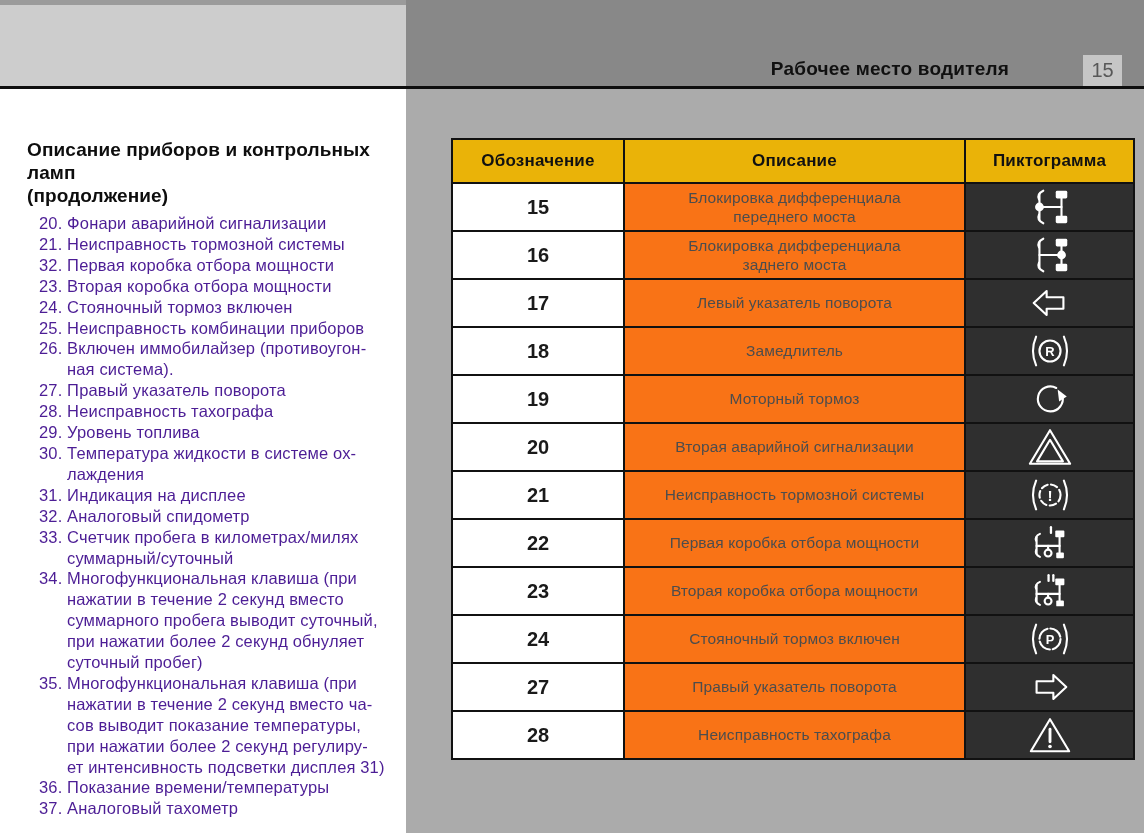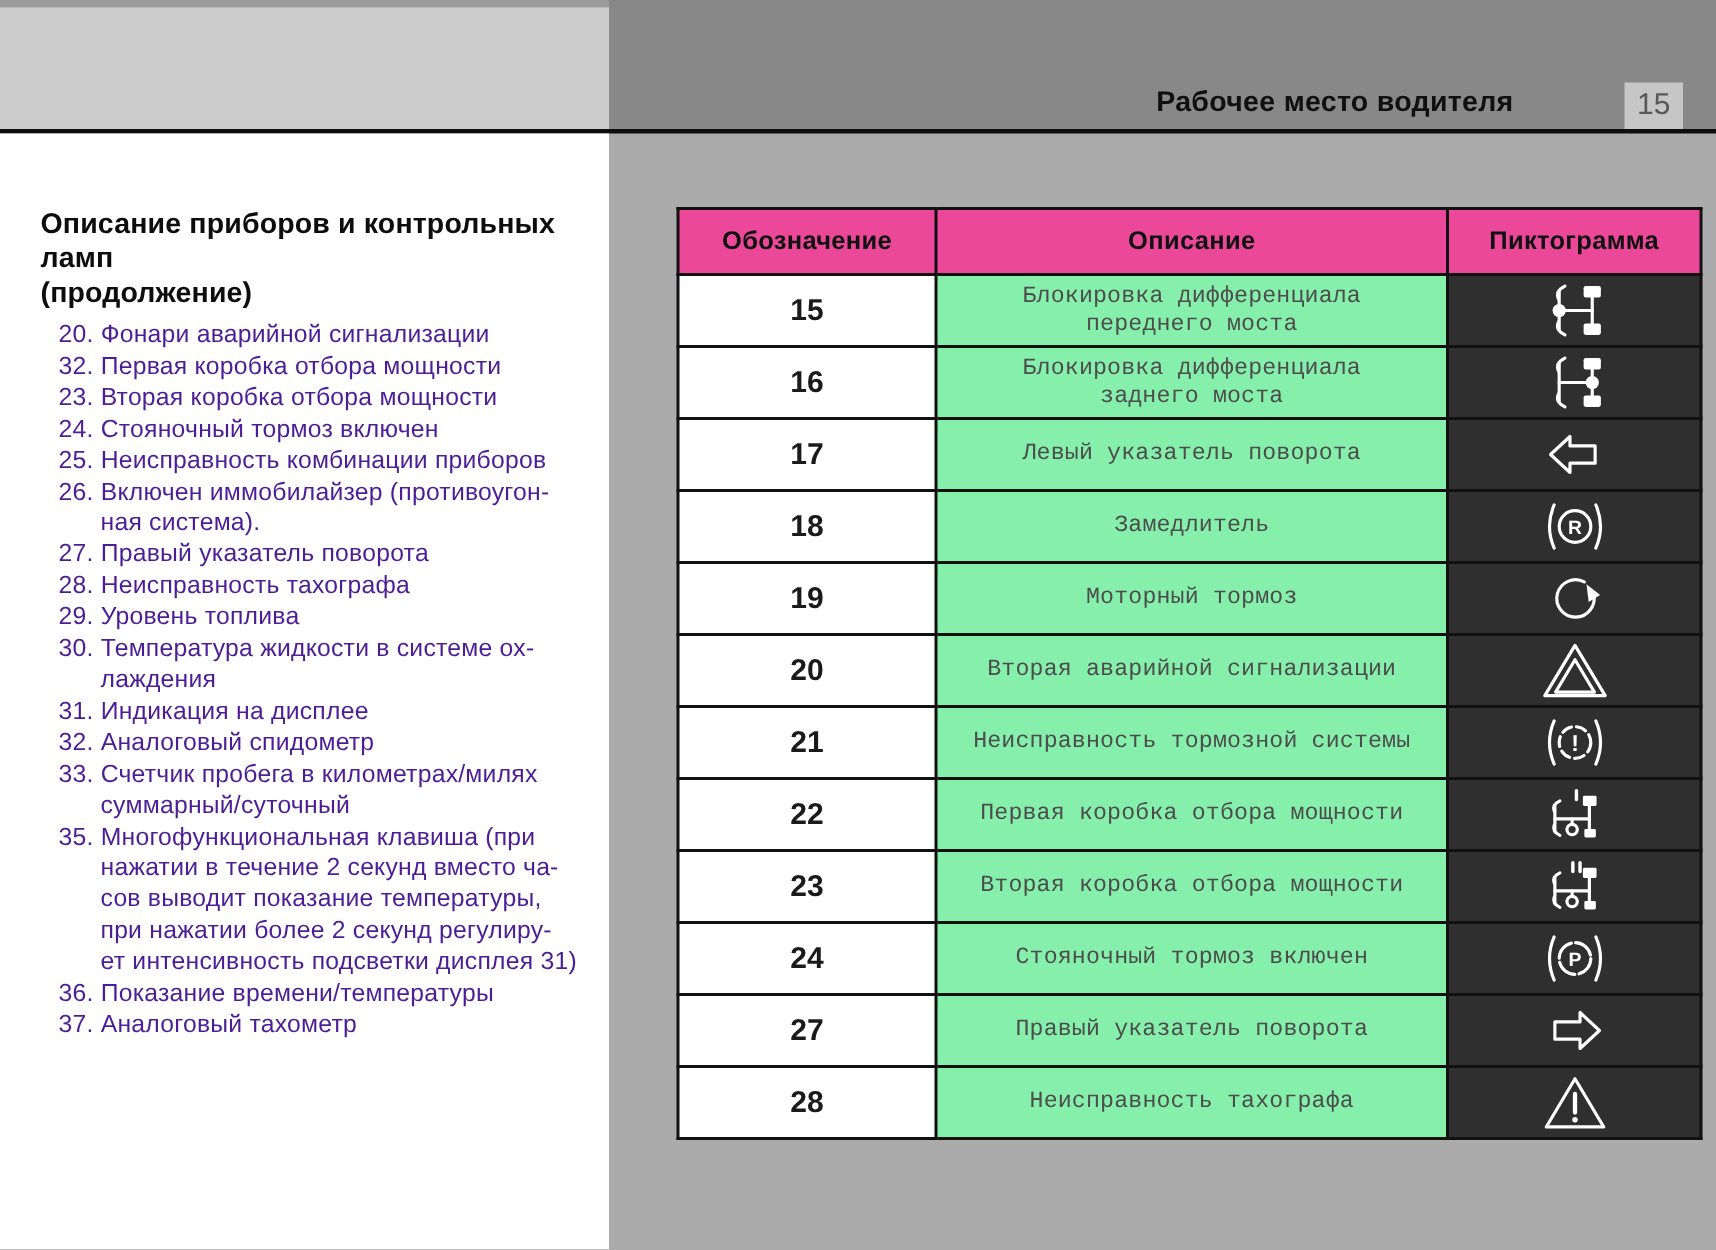"Обозначение" th { background: #ec4899 -> #eab308 }
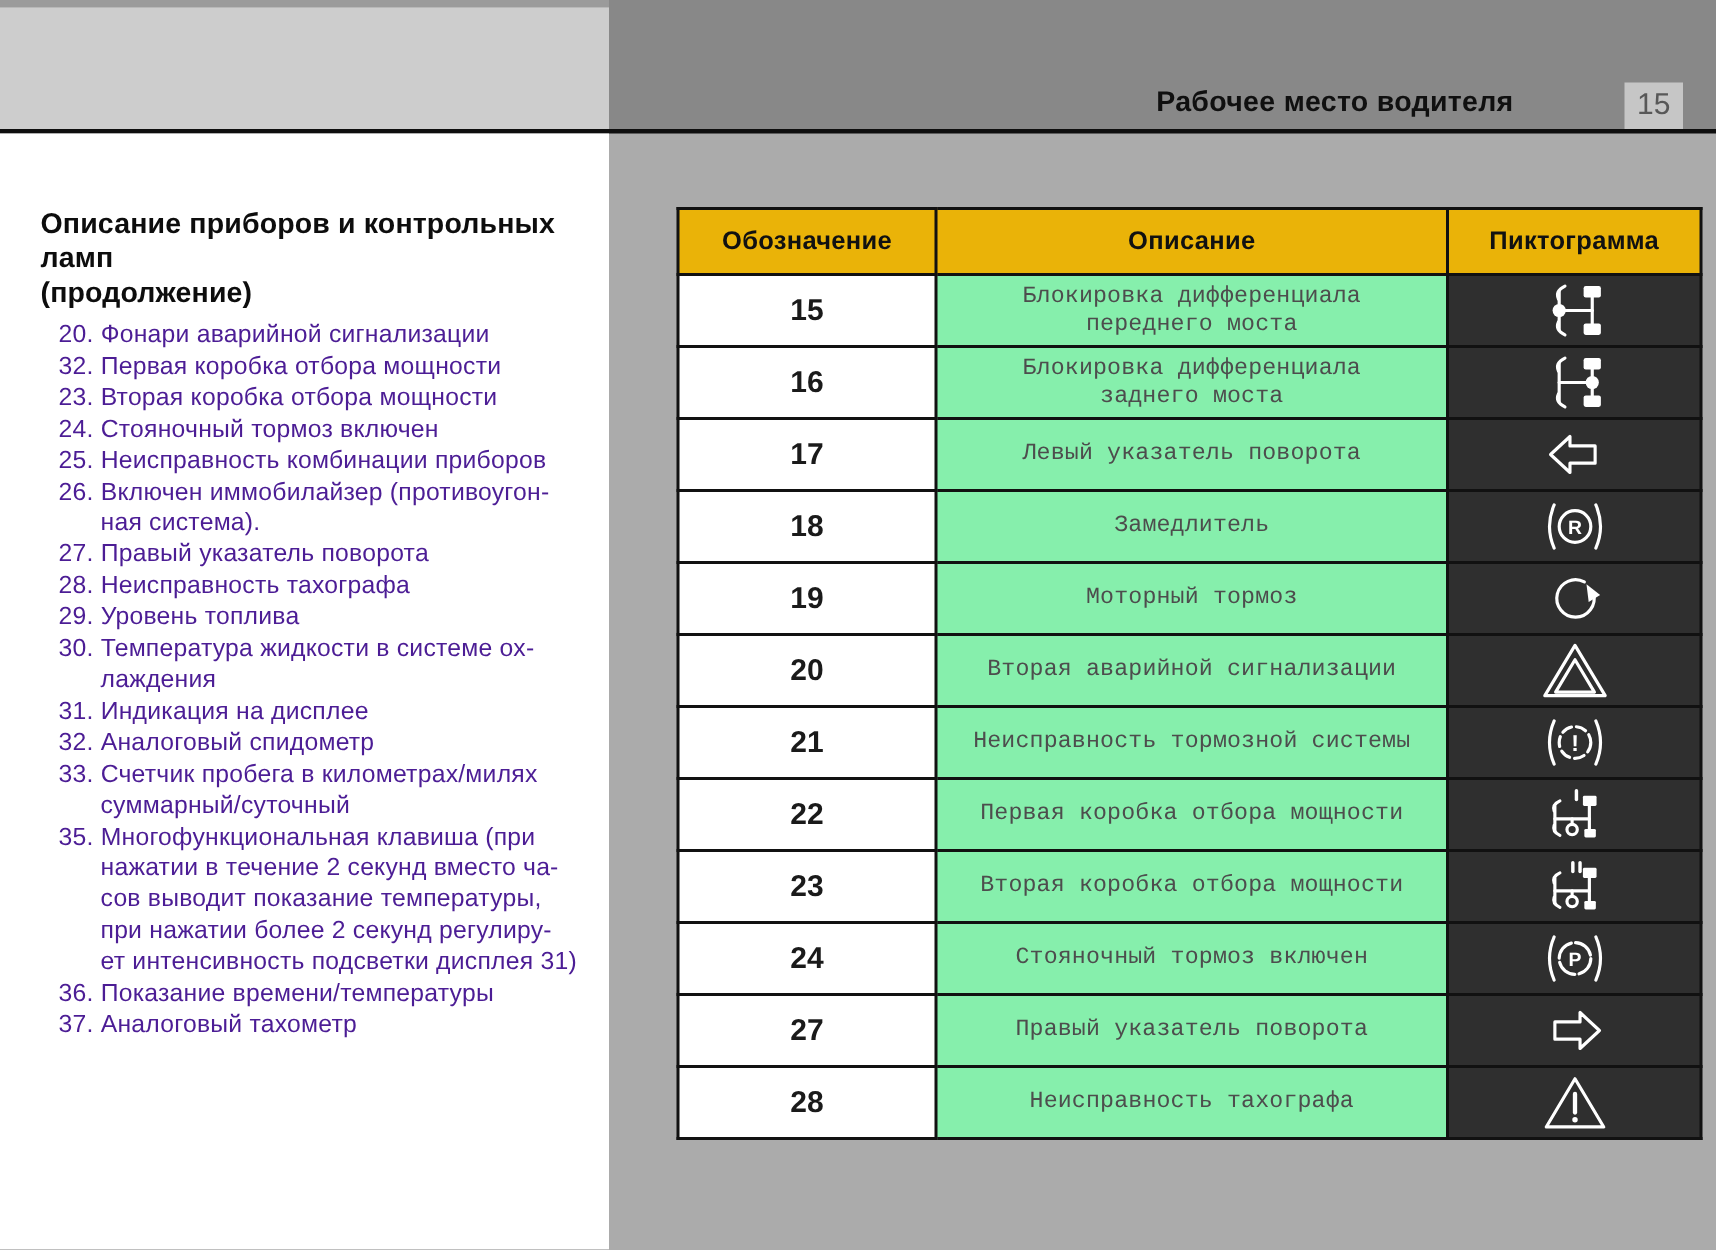"Блокировка дифференциала" .c-desc { background: #86efac -> #f97316; font-family: Liberation Mono, monospace -> none }
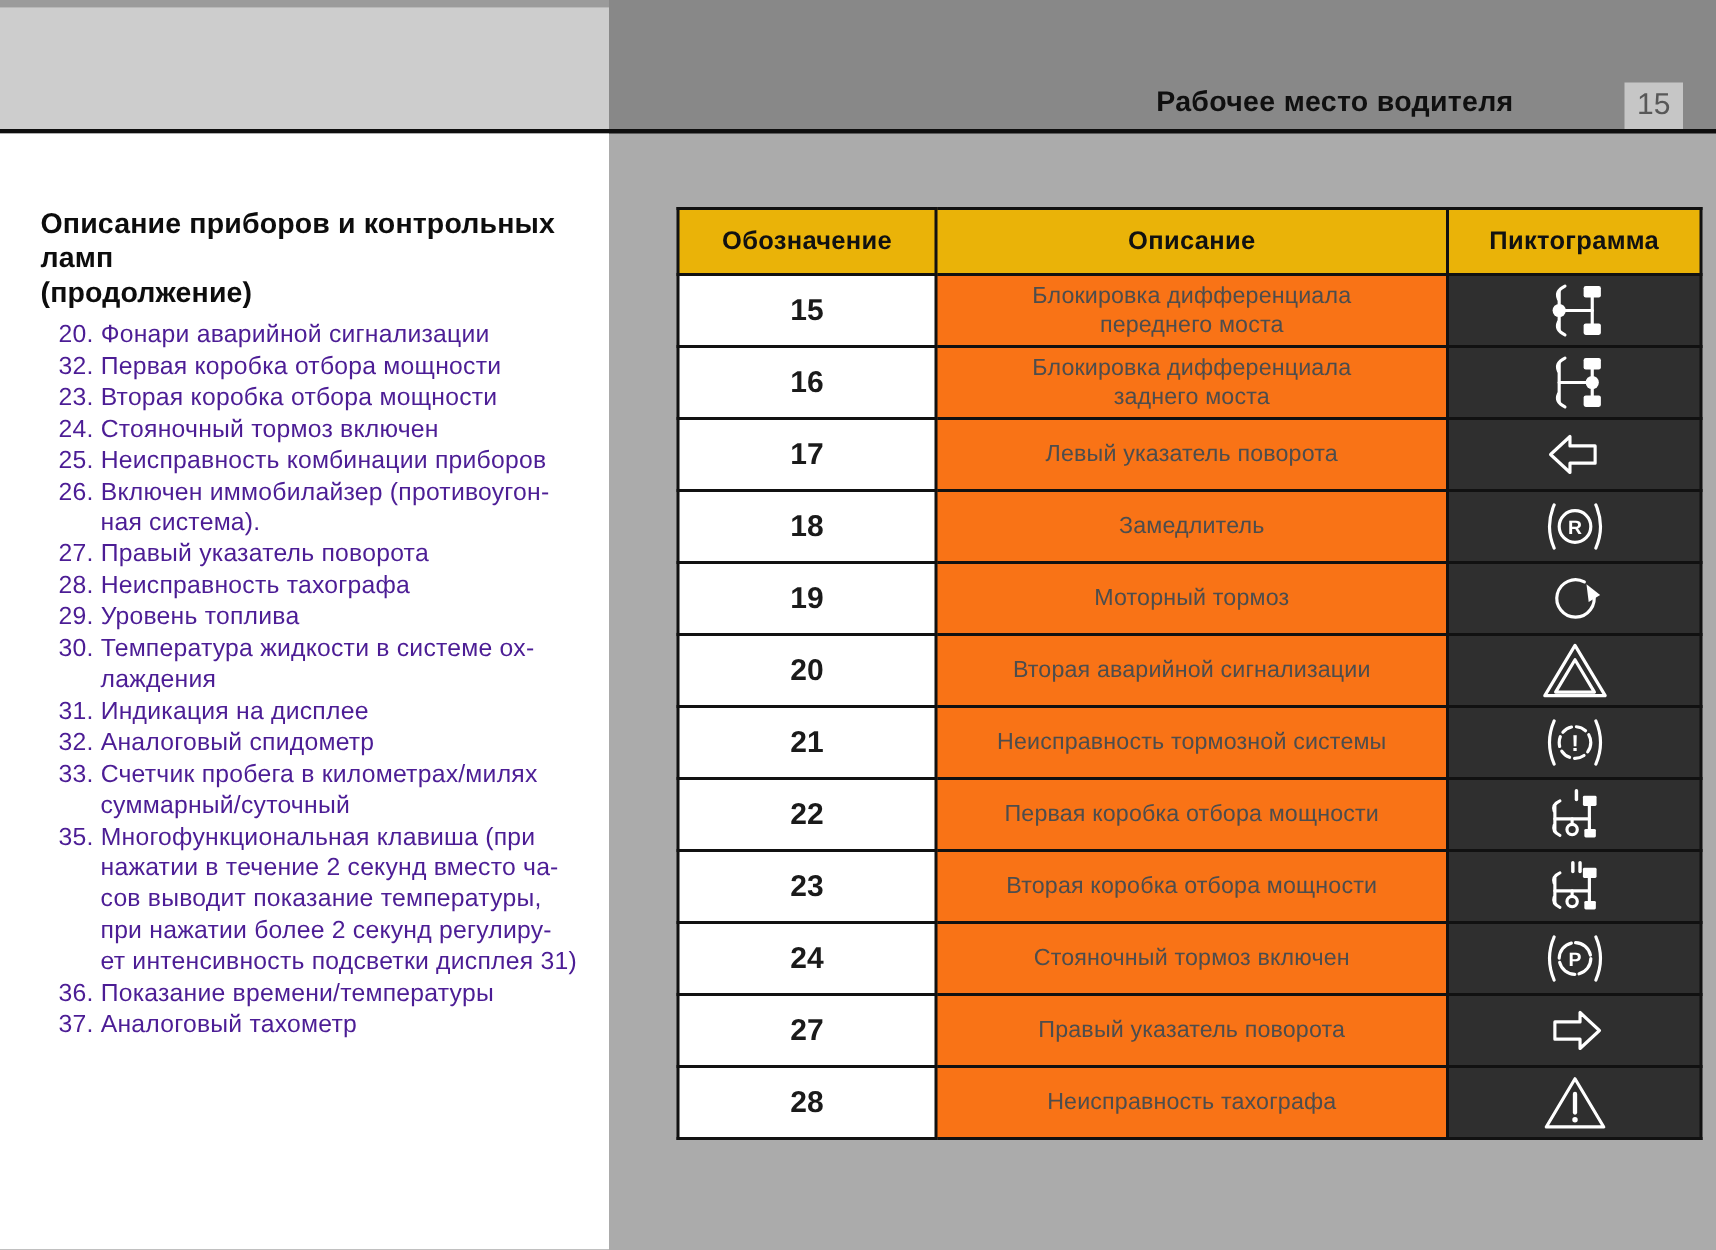"21. Неисправность тормозной системы" li { html: none -> <li>21. Неисправность тормозной системы</li> }
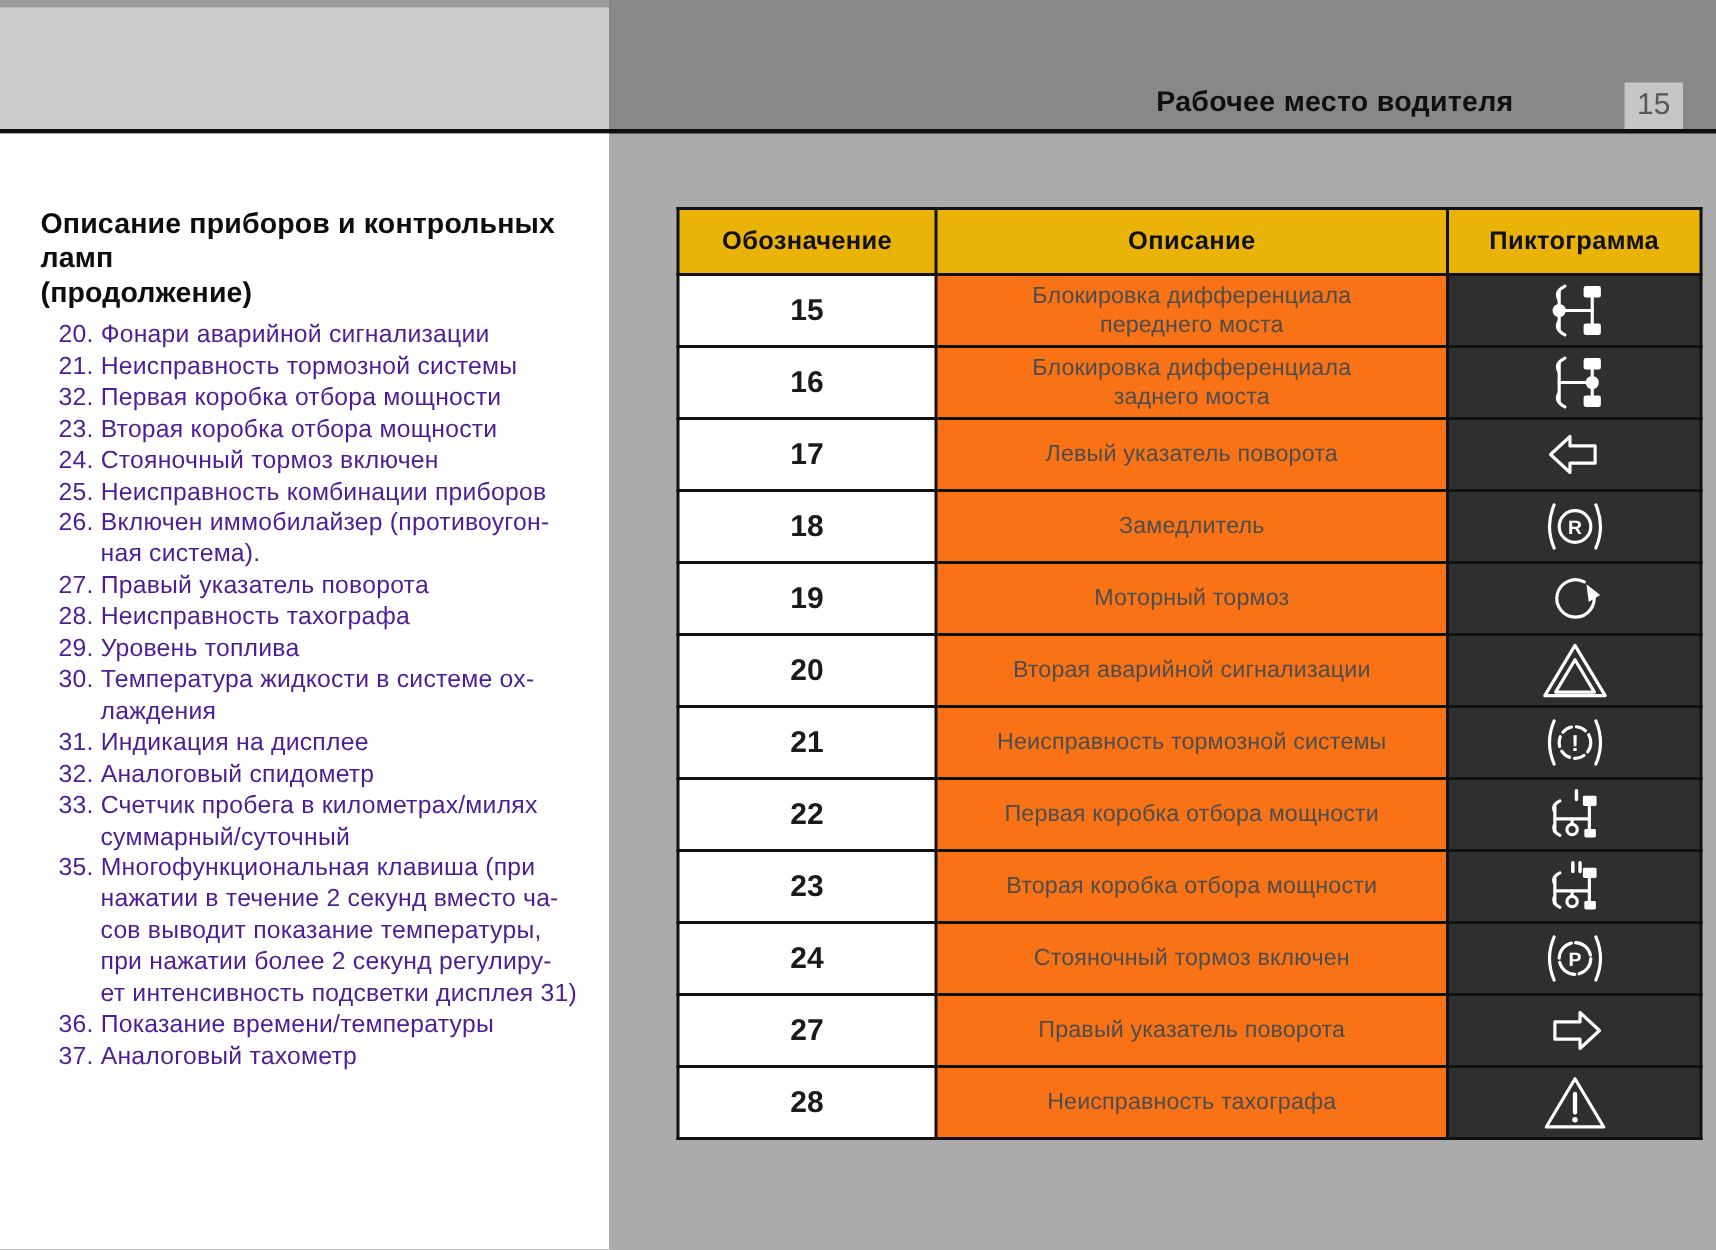"34. Многофункциональная клавиша (при" li { html: none -> <li>34. Многофункциональная клавиша (при нажатии в течение 2 секунд вместо суммарного пробега выводит суточный, при нажатии более 2 секунд обнуляет суточный пробег)</li> }
